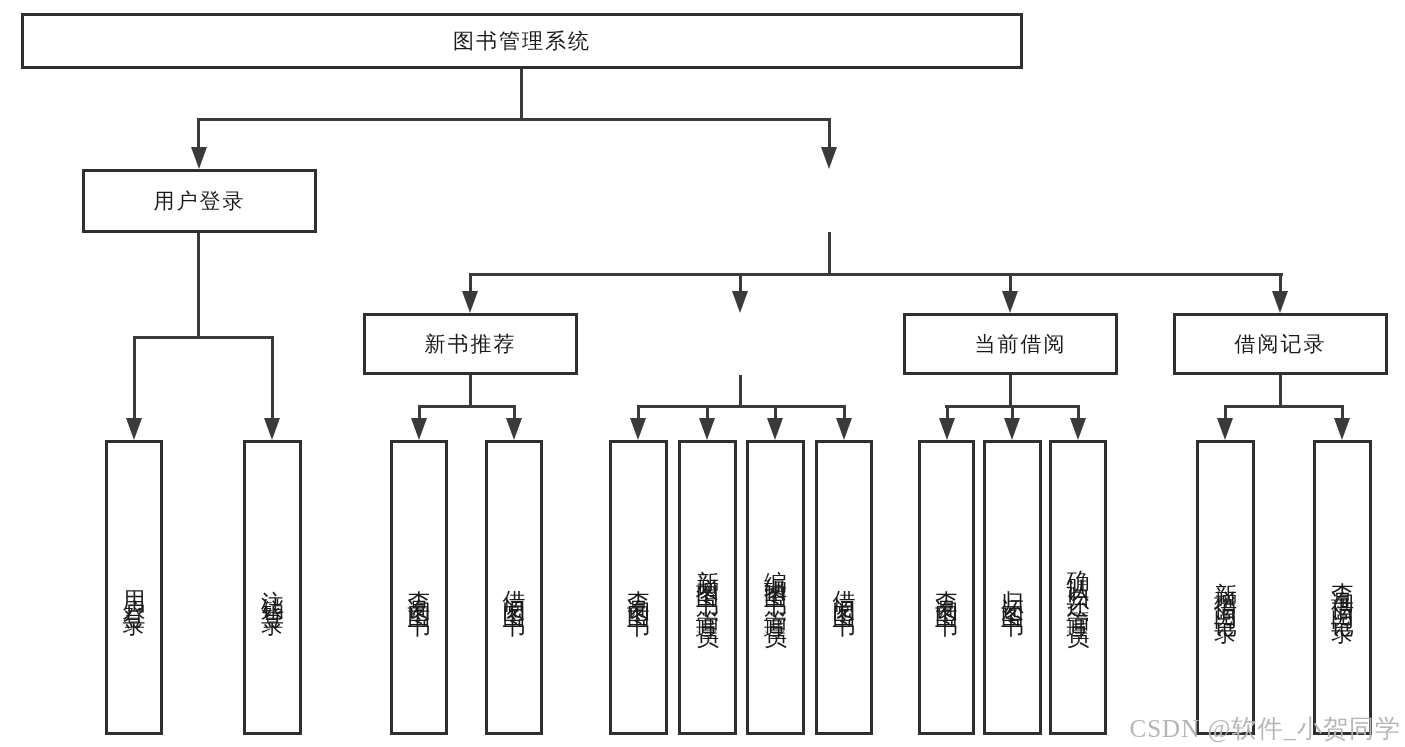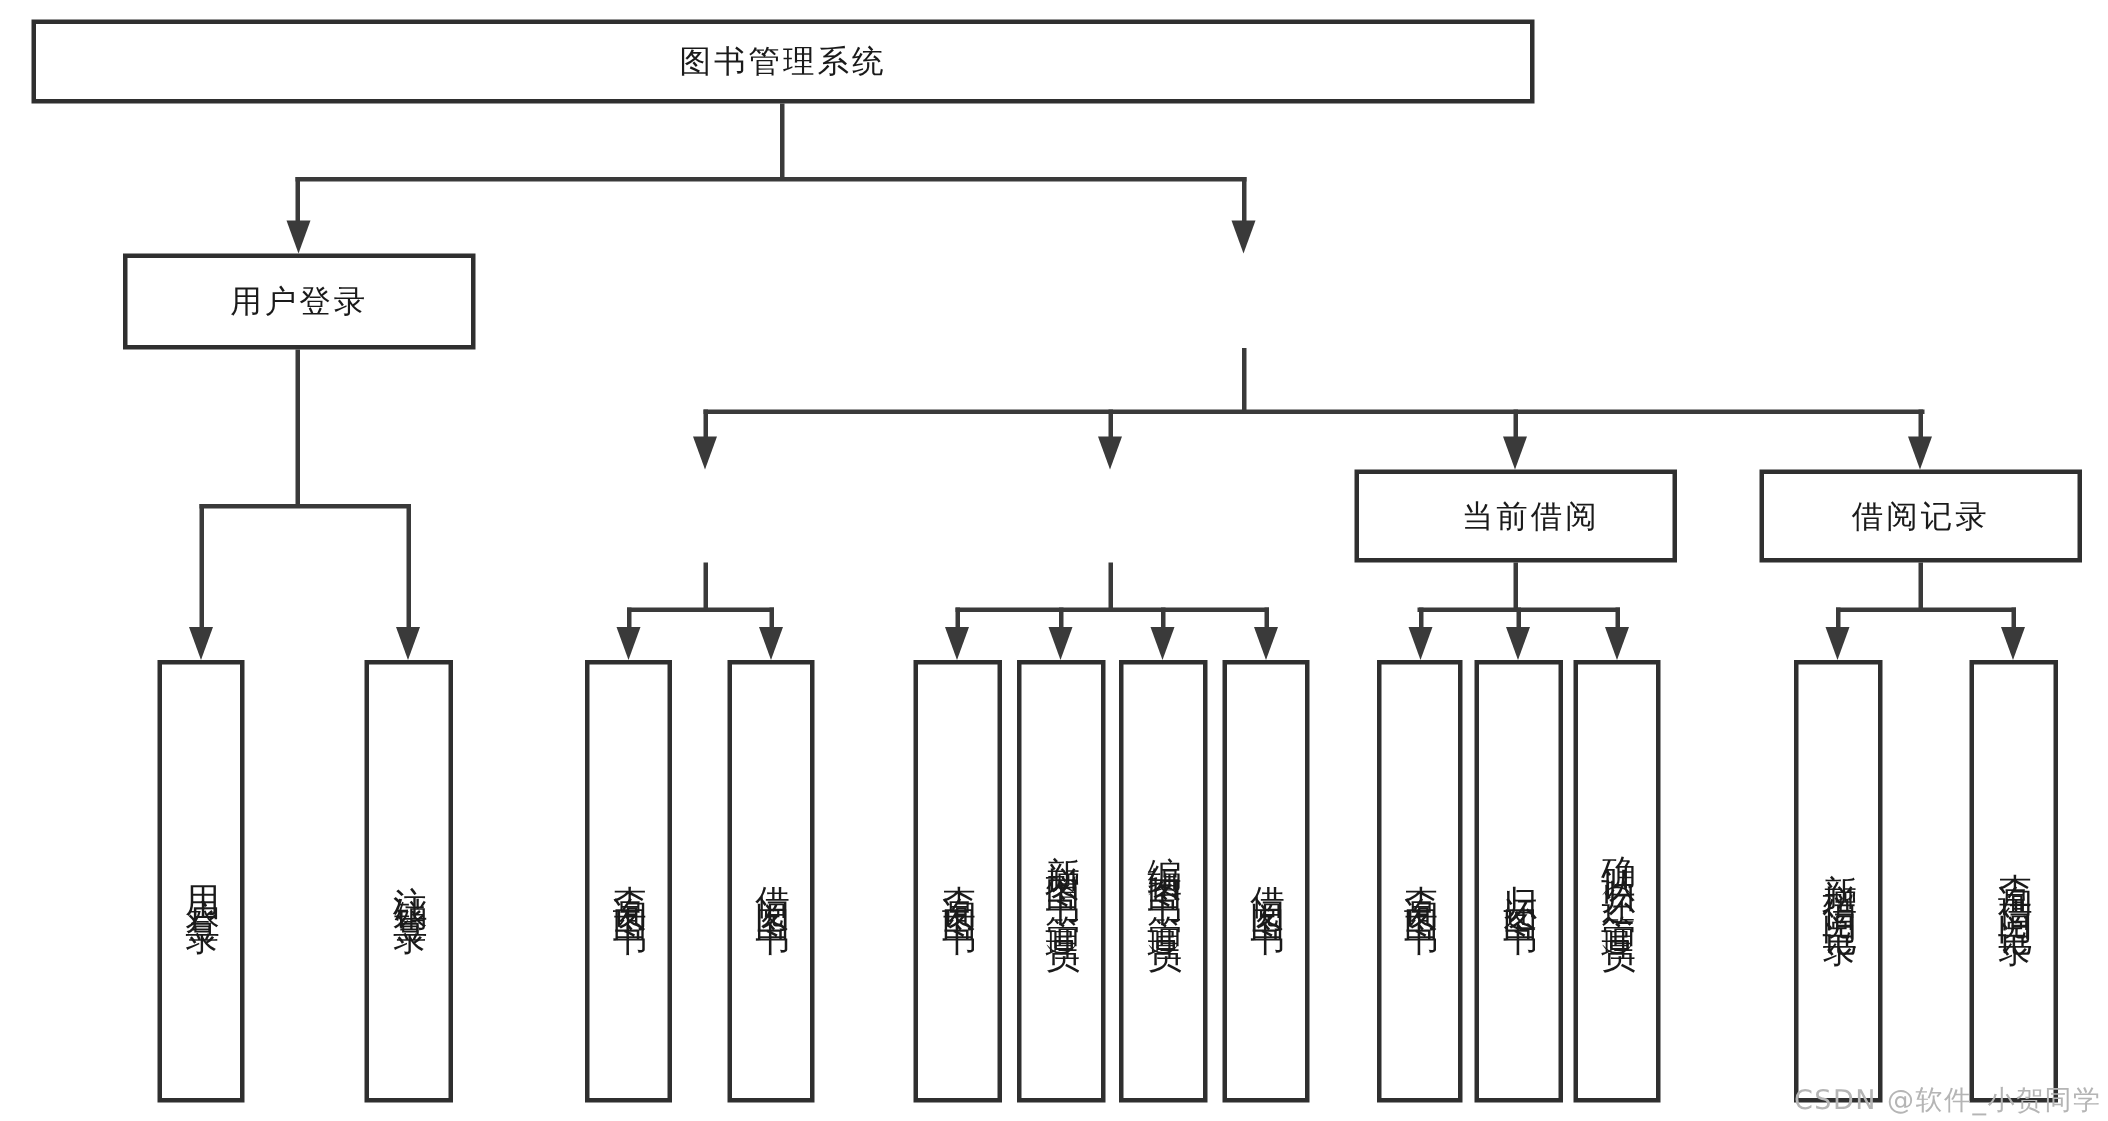"新书推荐" div.box { html: none -> <div>新书推荐</div> }
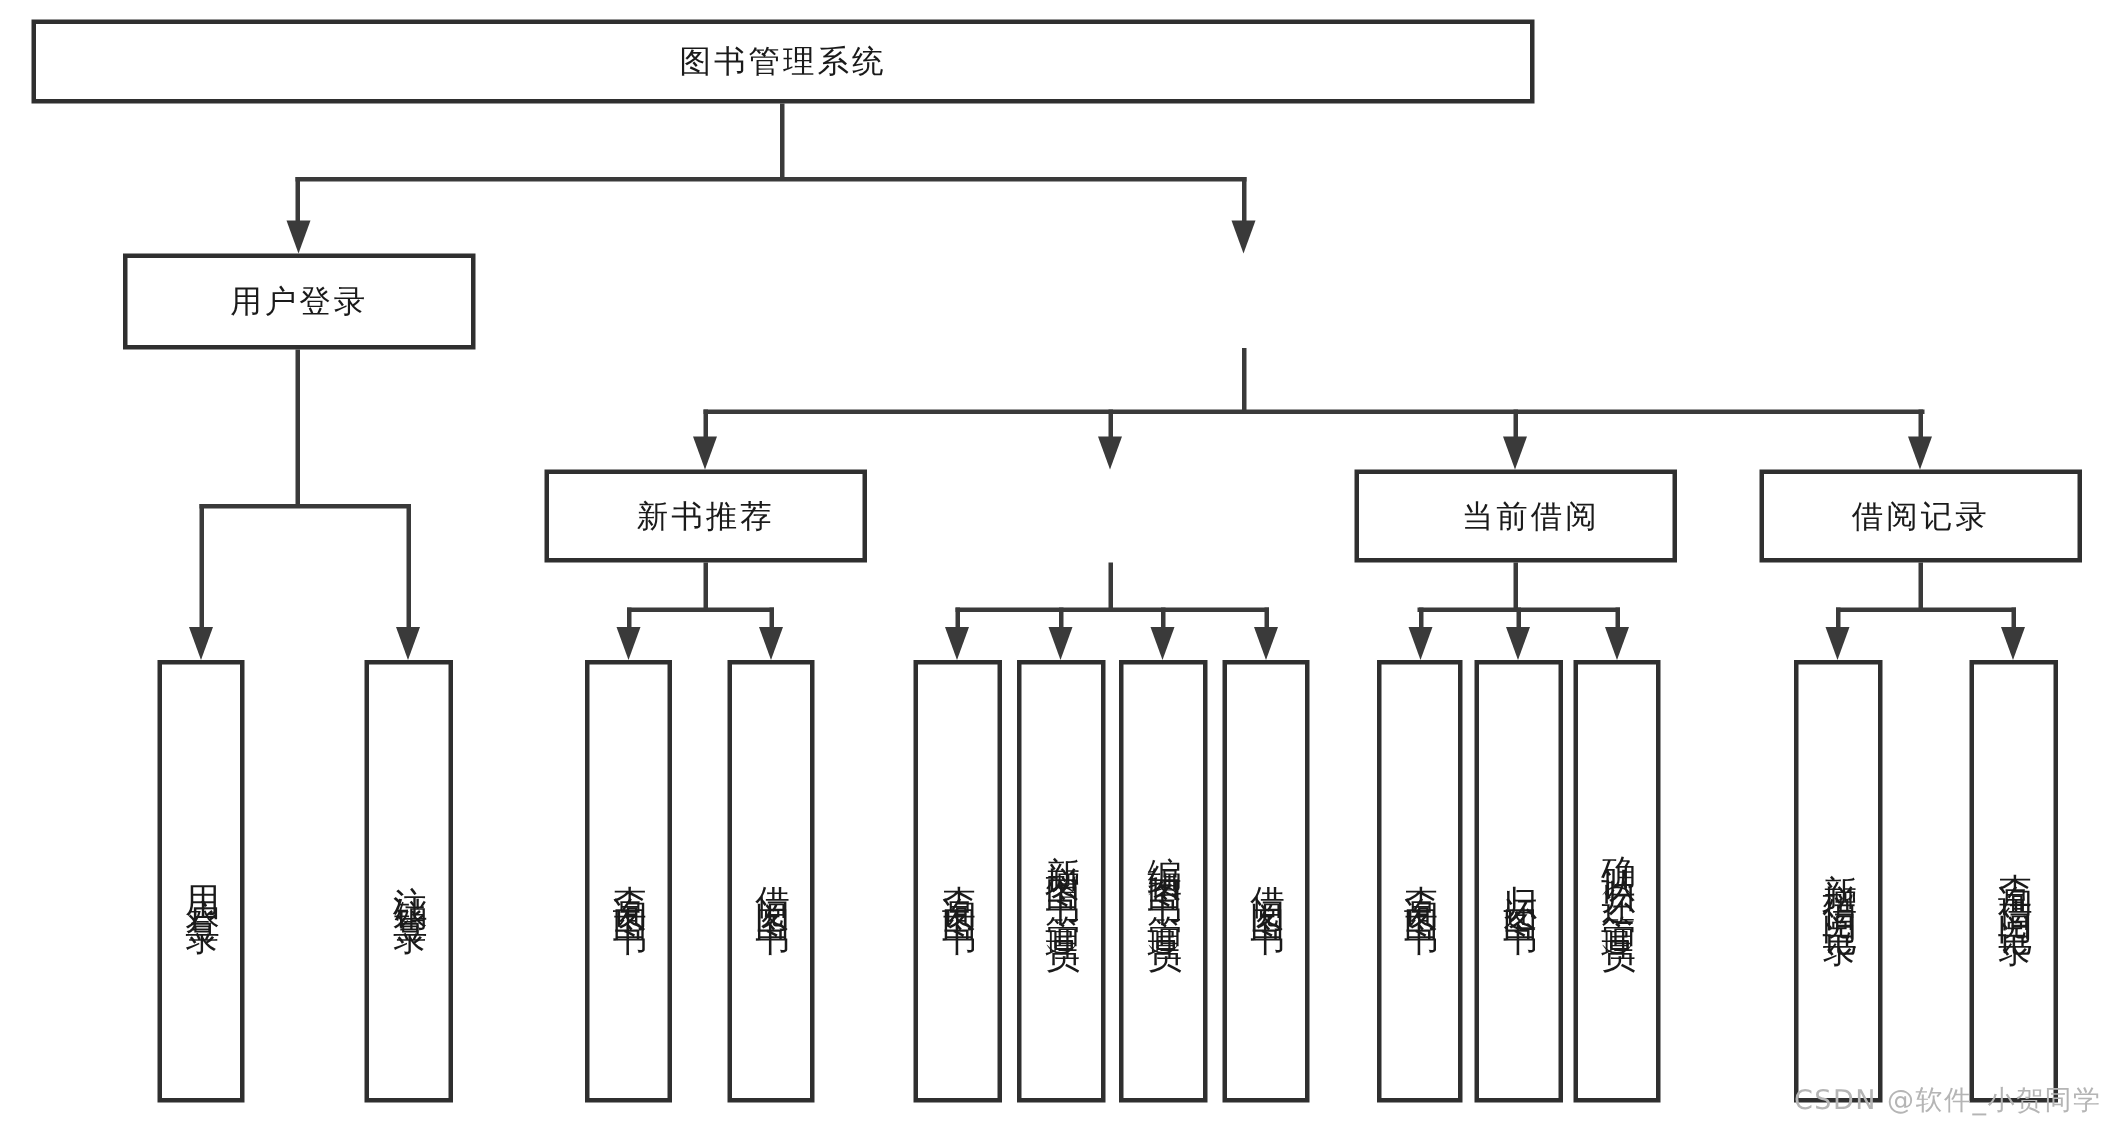"CSDN @软件_小贺同学" .watermark { font-family: none -> Liberation Serif, serif; font-size: 18px -> 25px }
